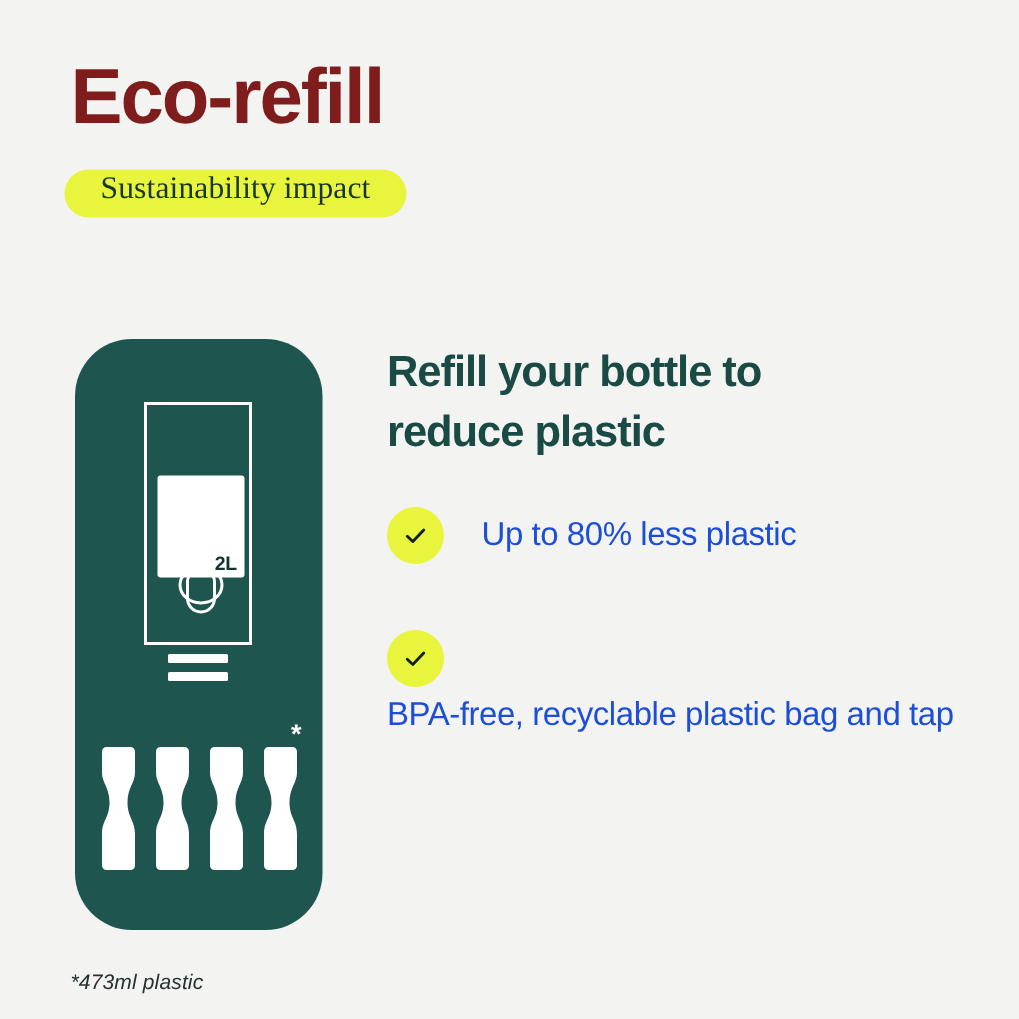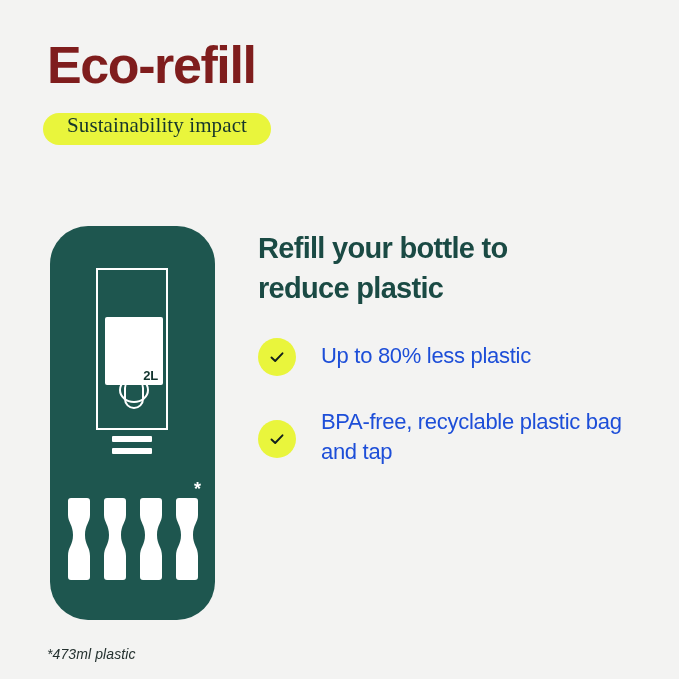"BPA-free, recyclable plastic bag and" .feature-item.two-line { flex-direction: none -> column }
